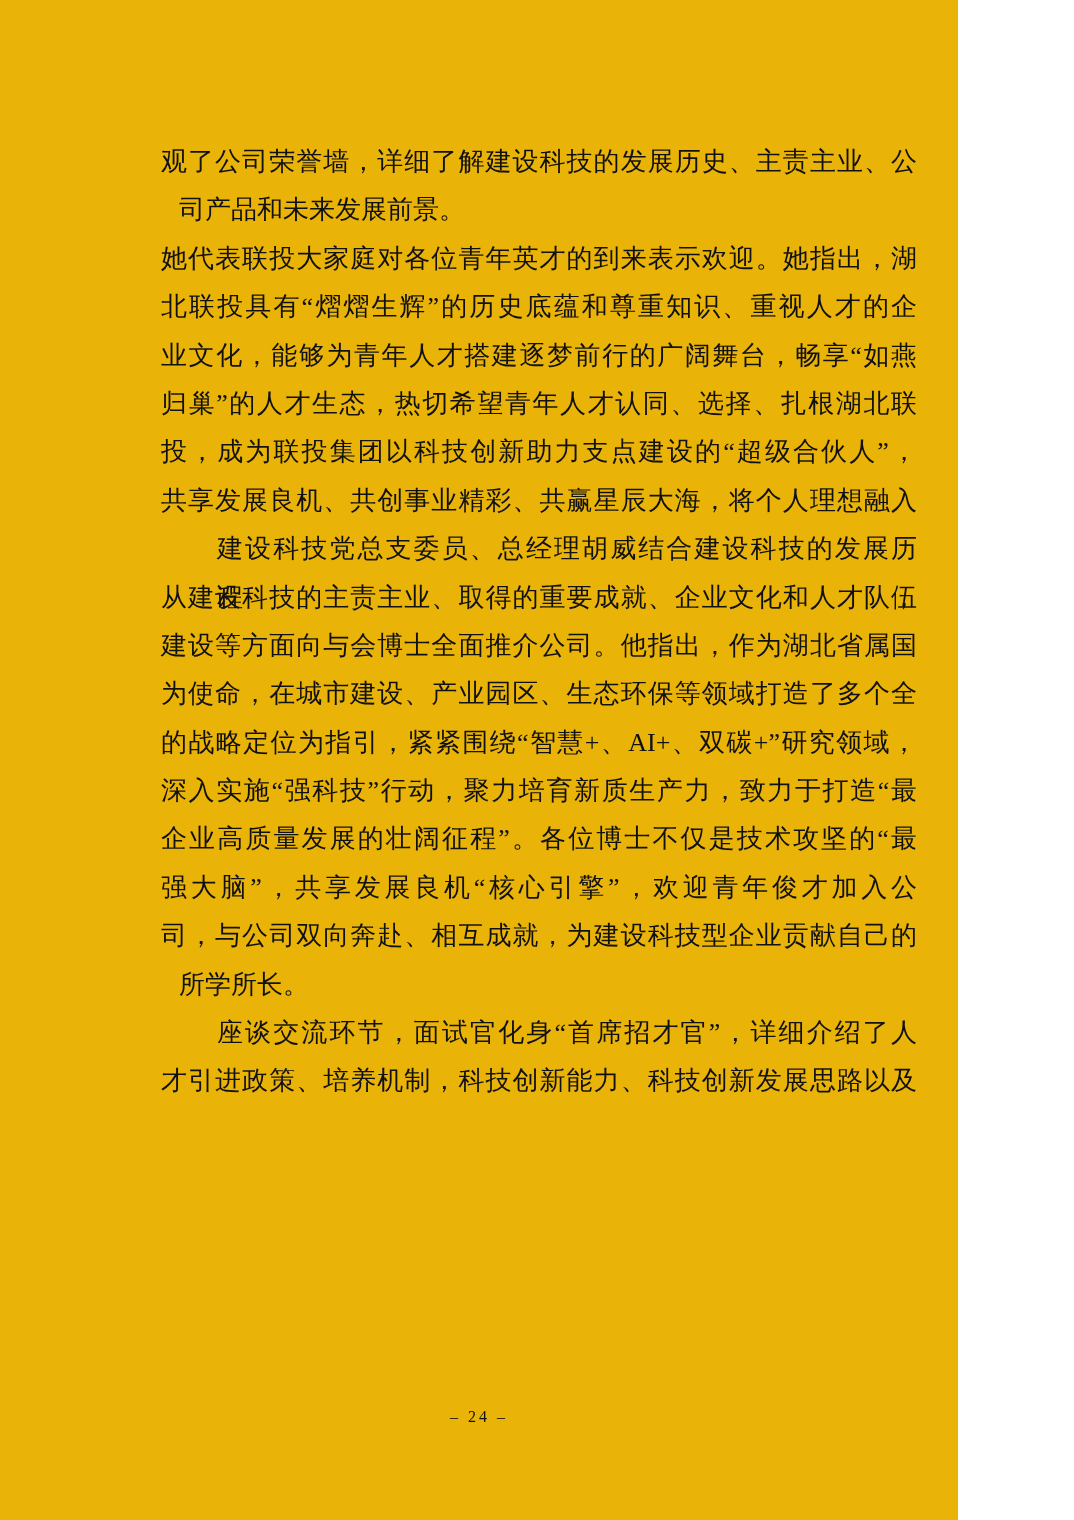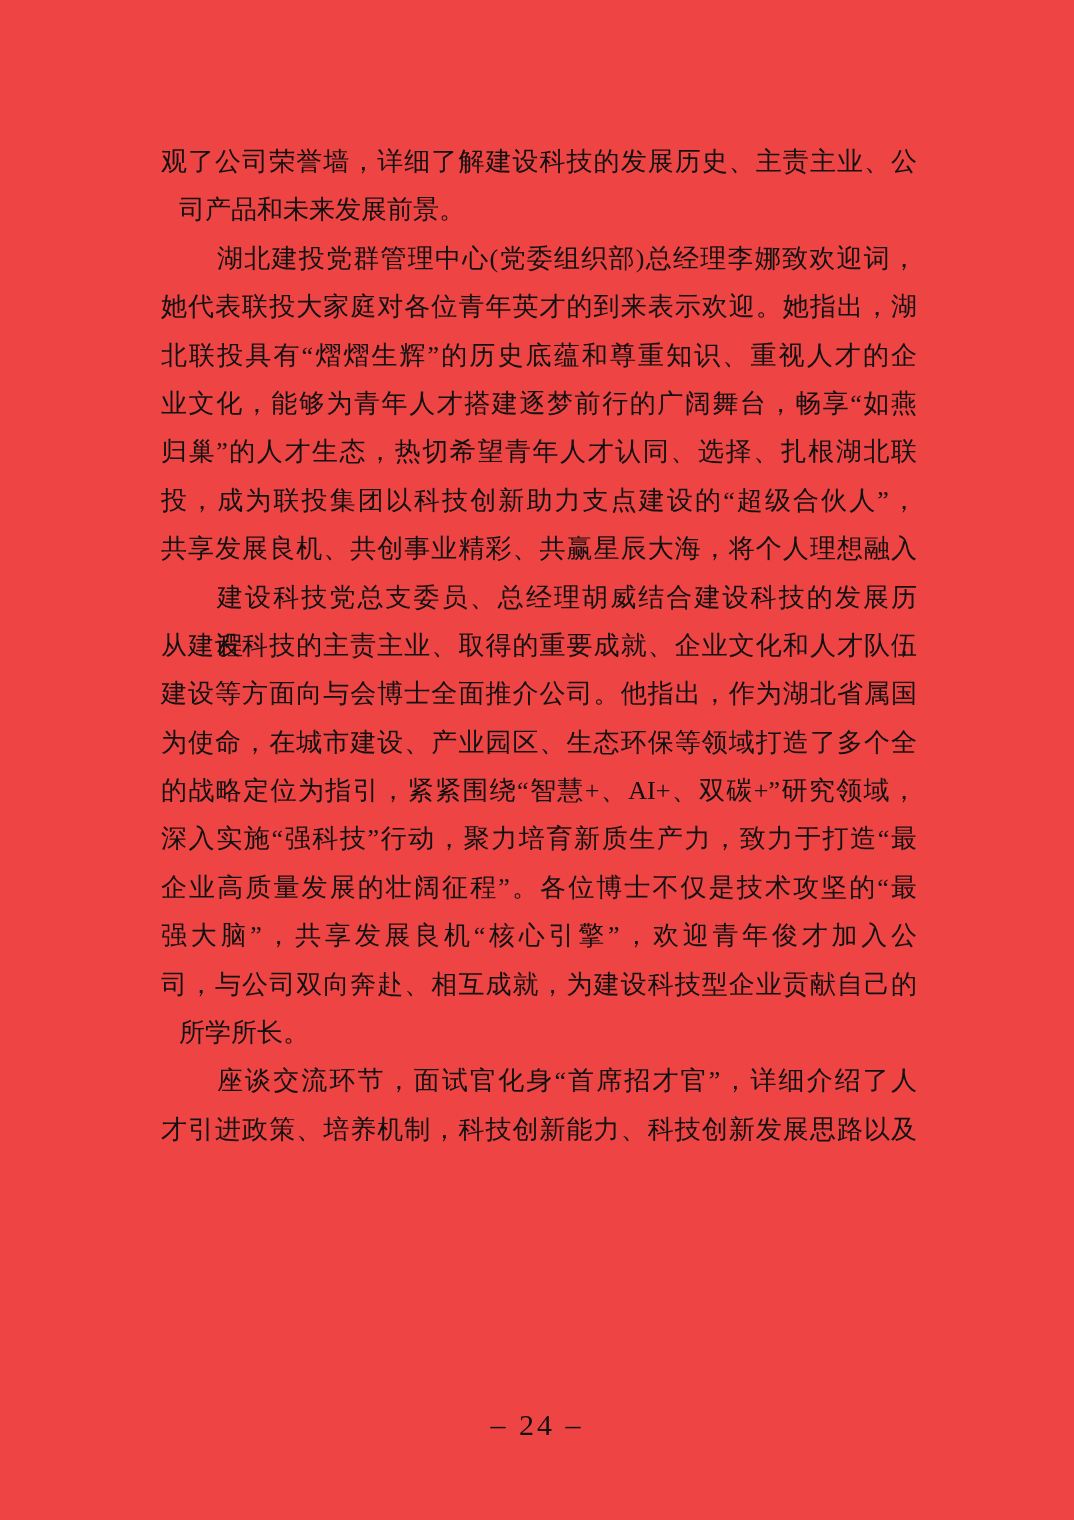"观了公司荣誉墙，详细了解建设科技的发展历史、主责主业、公" .page { background: #ef4444 -> #eab308; width: 1074px -> 958px }
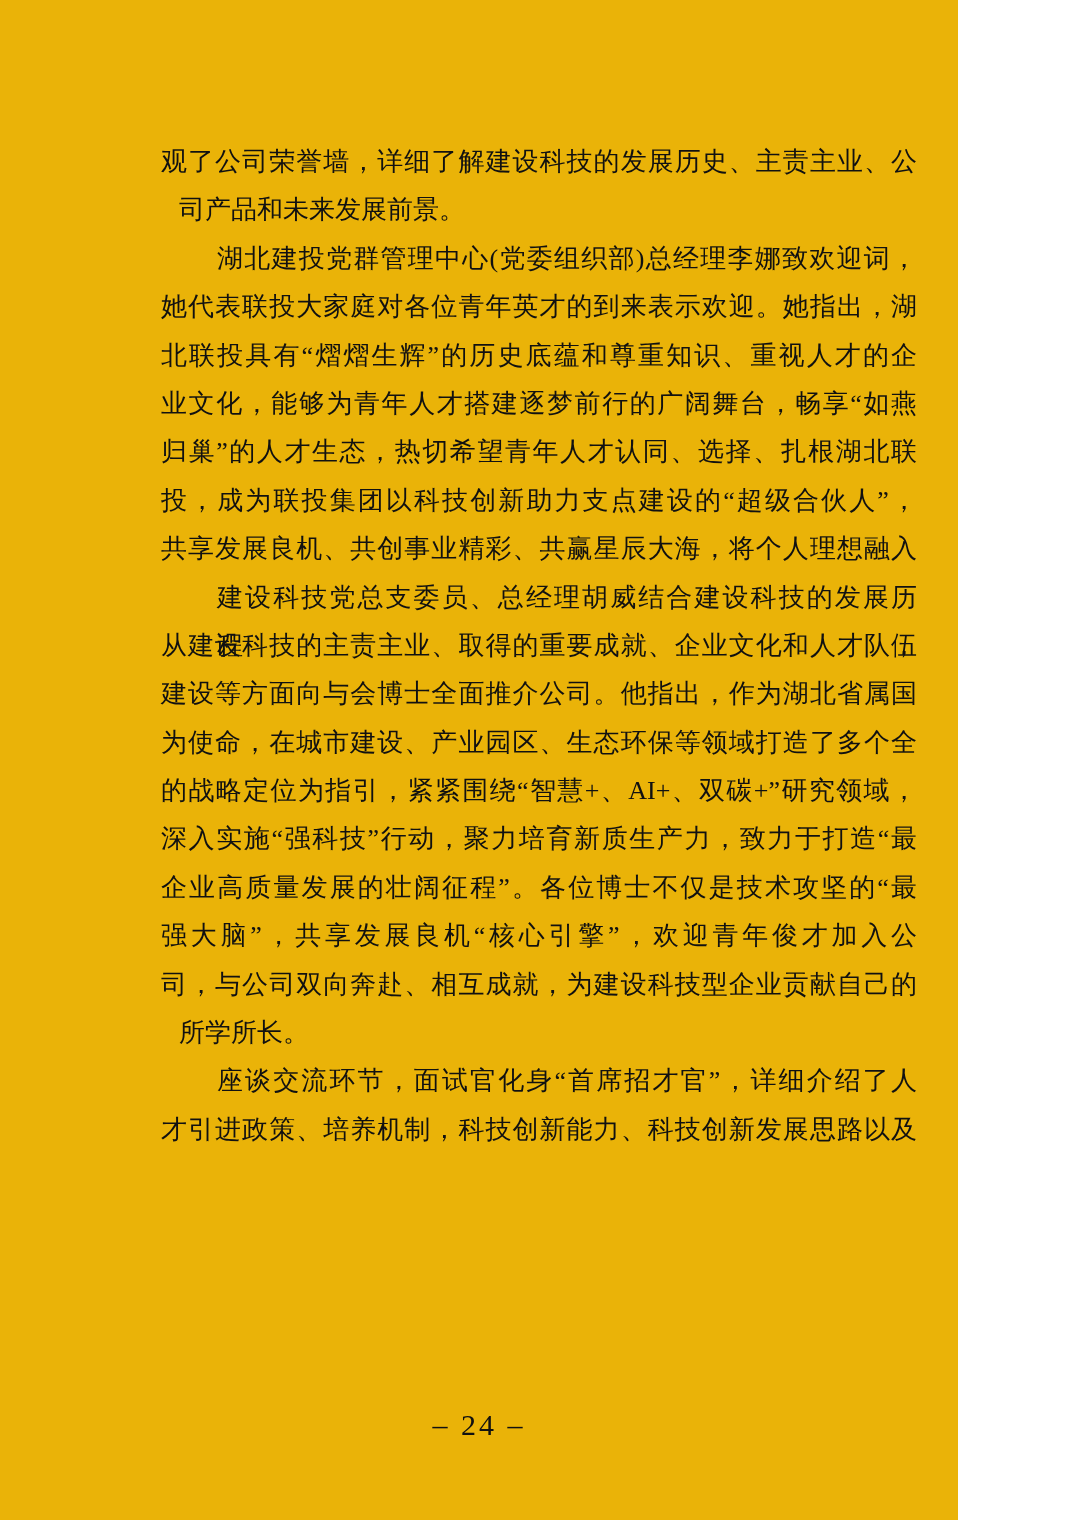"湖北建投党群管理中心(党委组织部)总经理李娜致欢迎词，" div.line { html: <div>湖北建投党群管理中心(党委组织部)总经理李娜致欢迎词，</div> -> none }
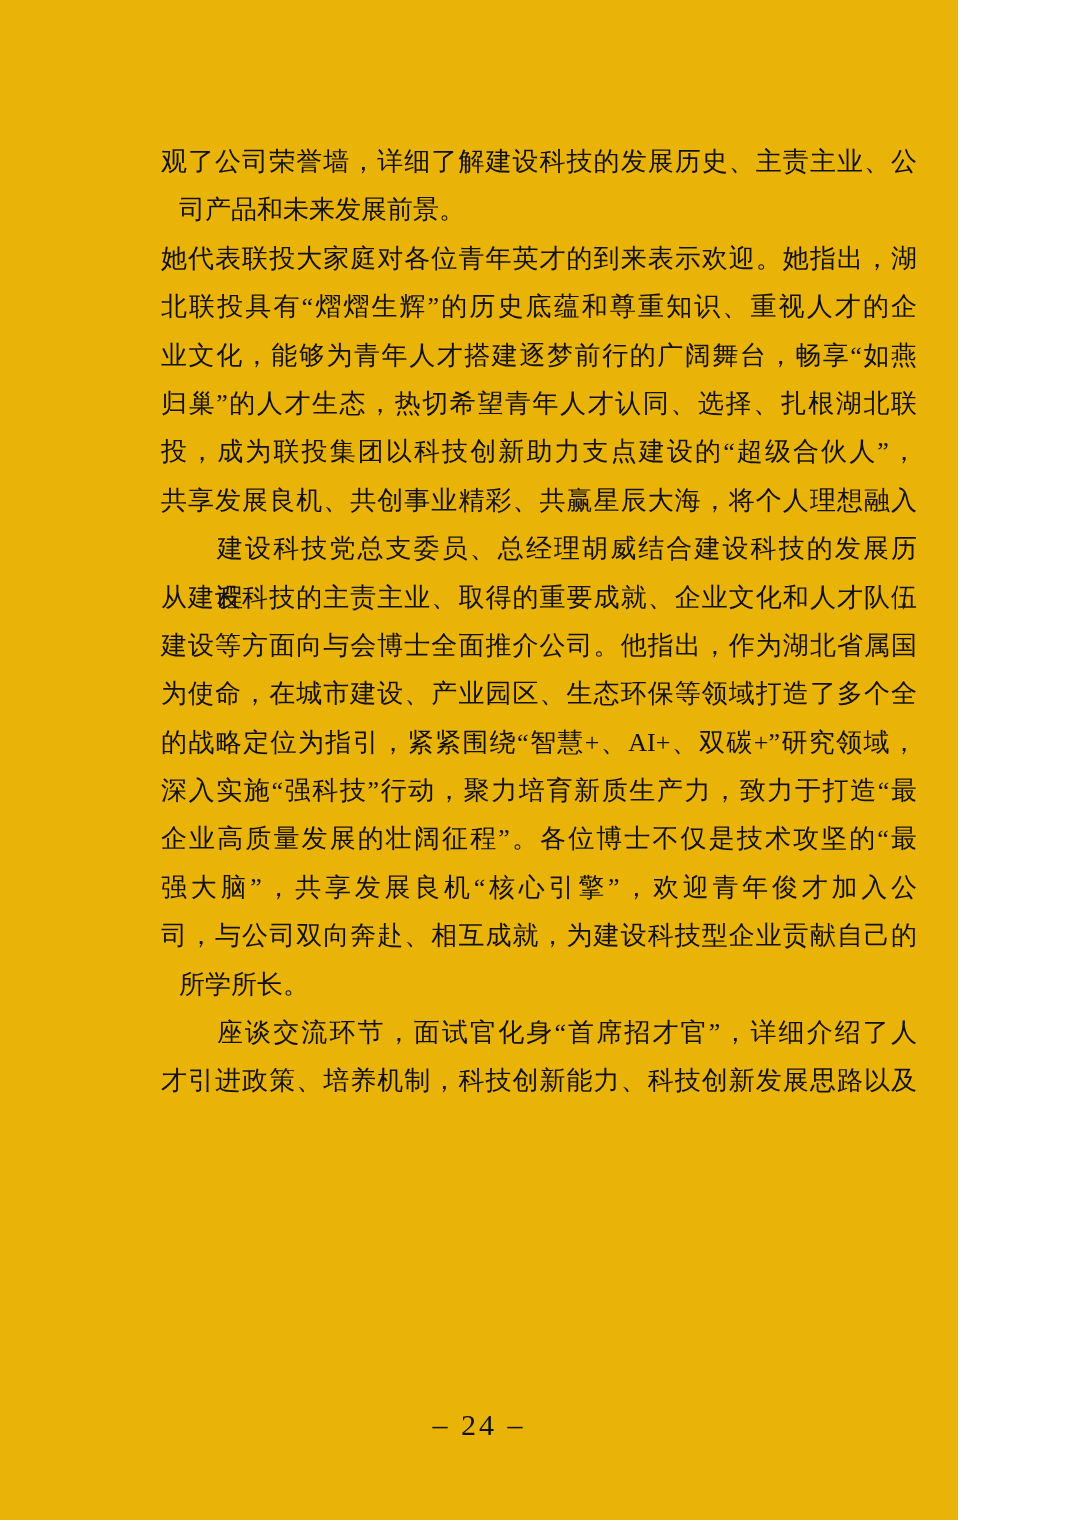"– 24 –" .page-number { font-size: 30px -> 16px }
